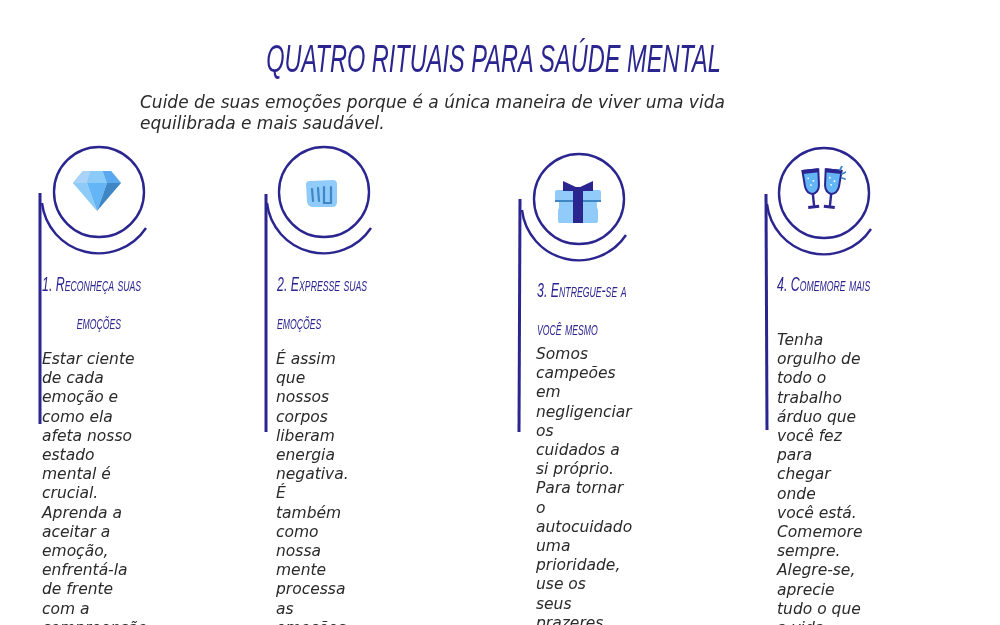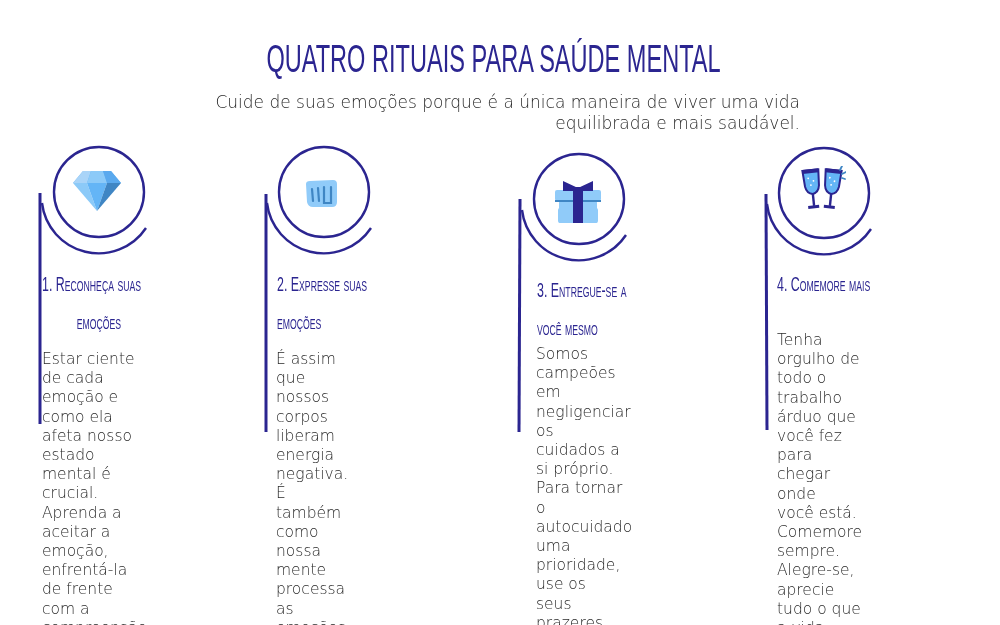"QUATRO RITUAIS PARA SAÚDE MENTAL" .page { font-style: none -> italic }
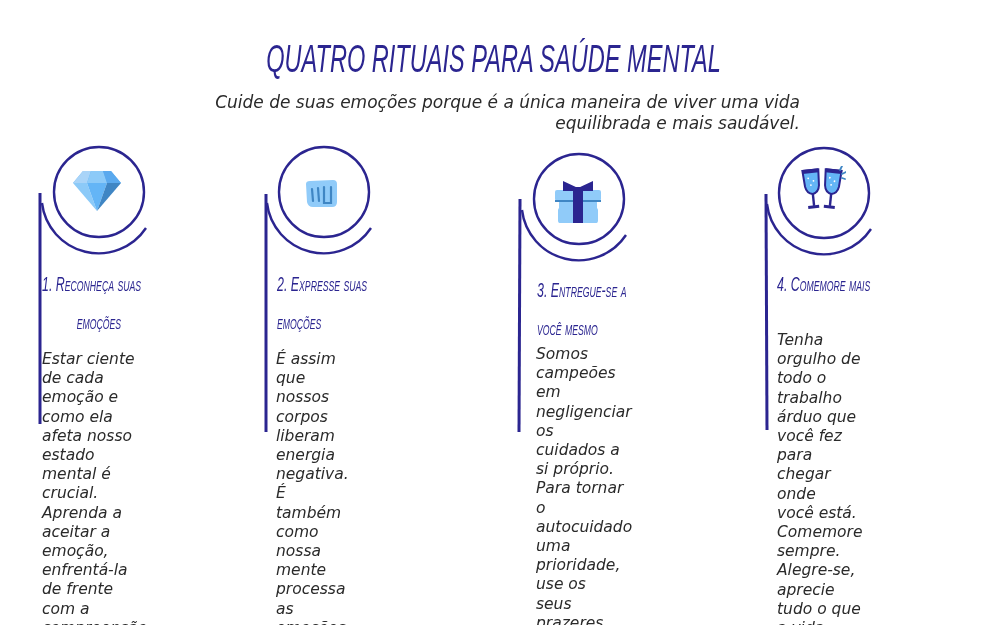"Cuide de suas emoções porque" .subtitle { text-align: right -> left }
